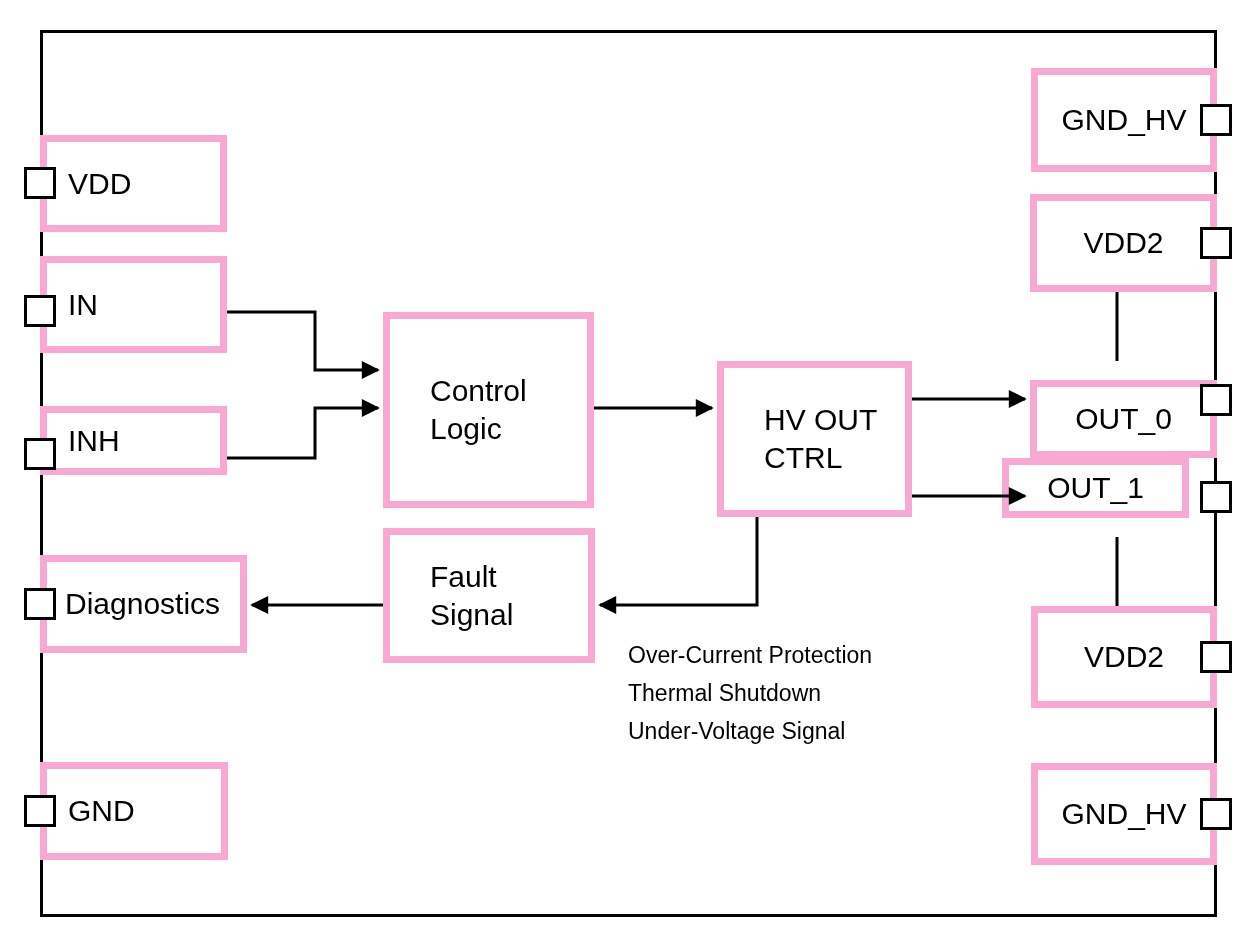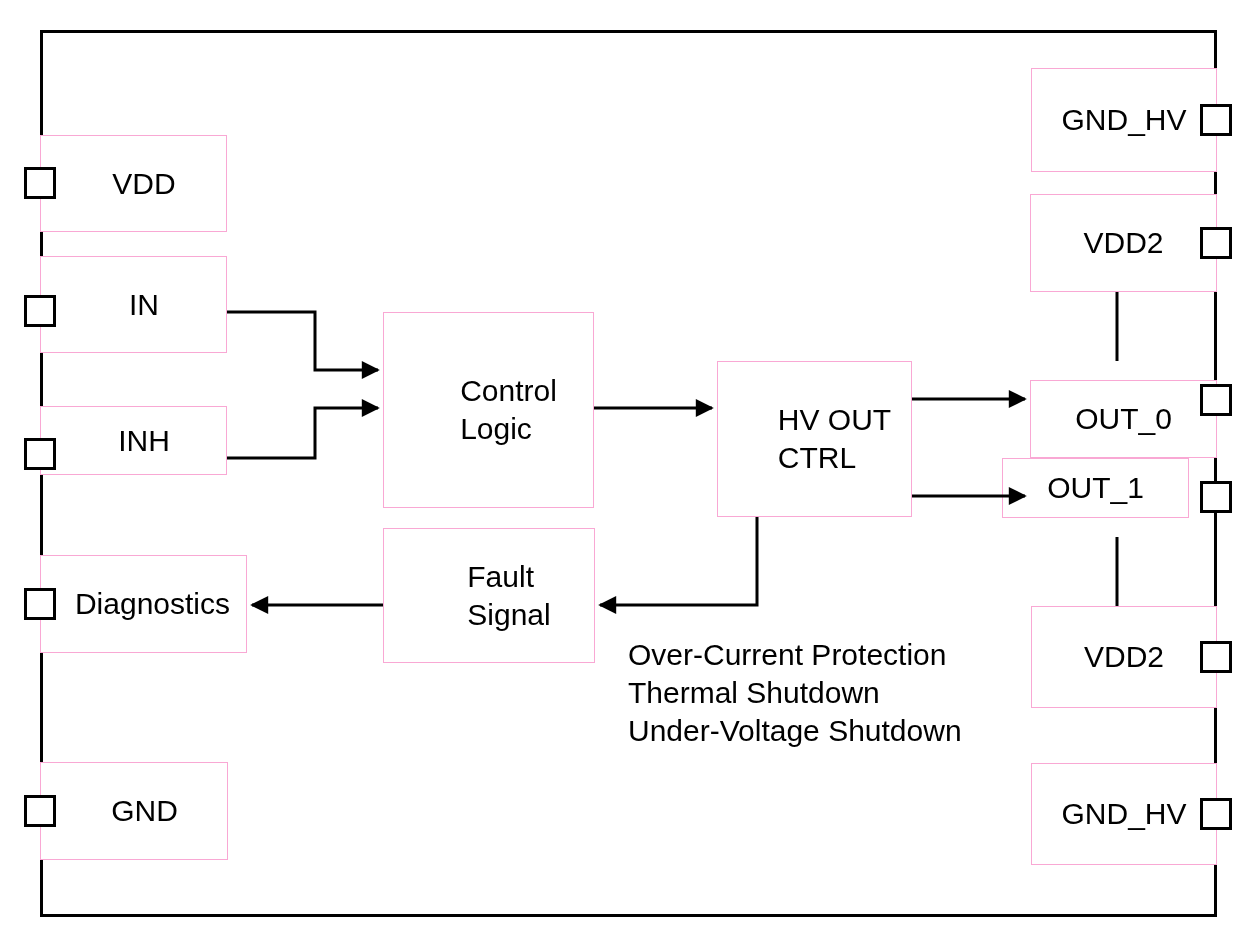"GND_HV" .blk { border: 1px solid #f9a8d4 -> 7px solid #f9a8d4 }
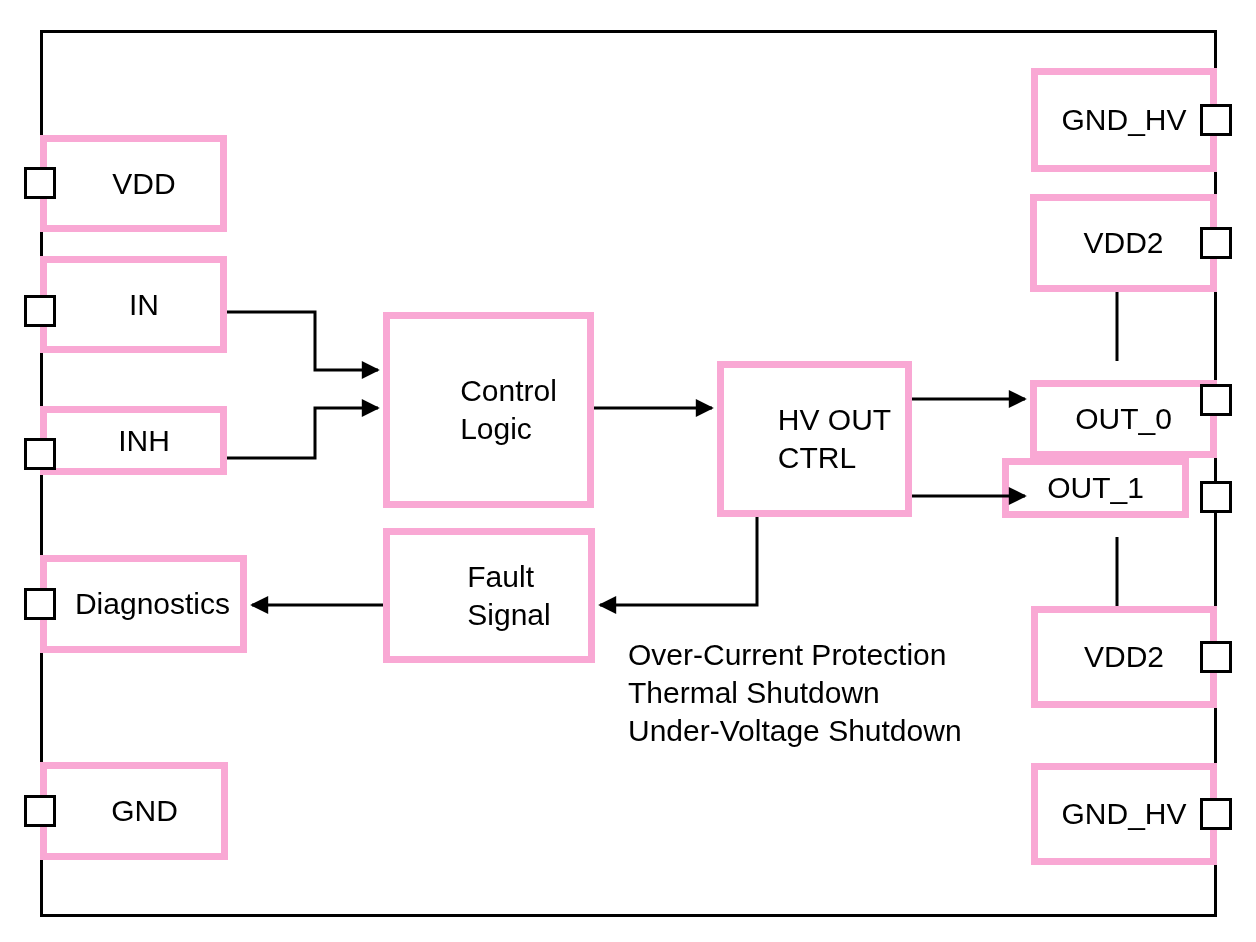"VDD" .blk.left-align { justify-content: center -> flex-start }
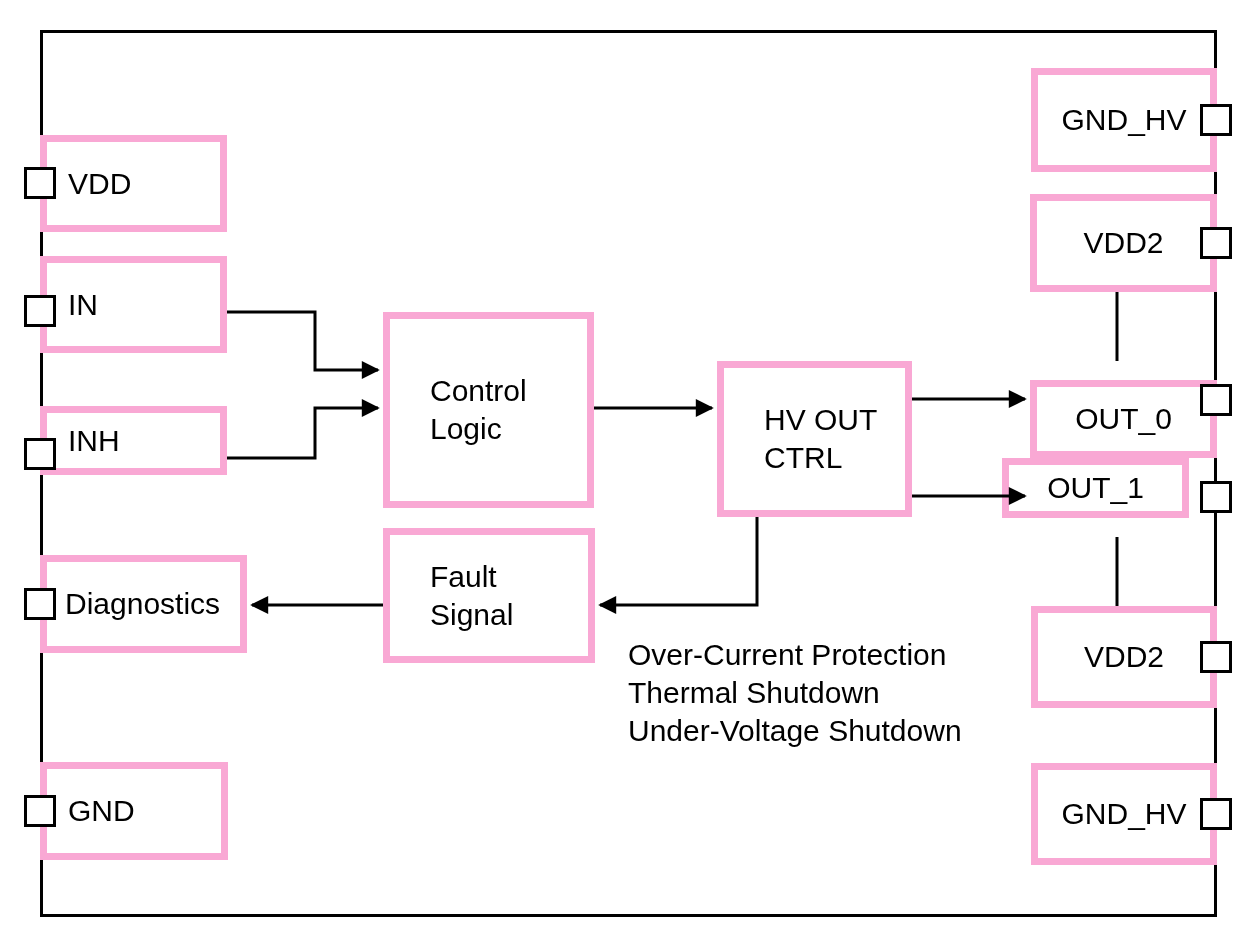"Over-Current Protection" .notes { font-size: 30px -> 23px }
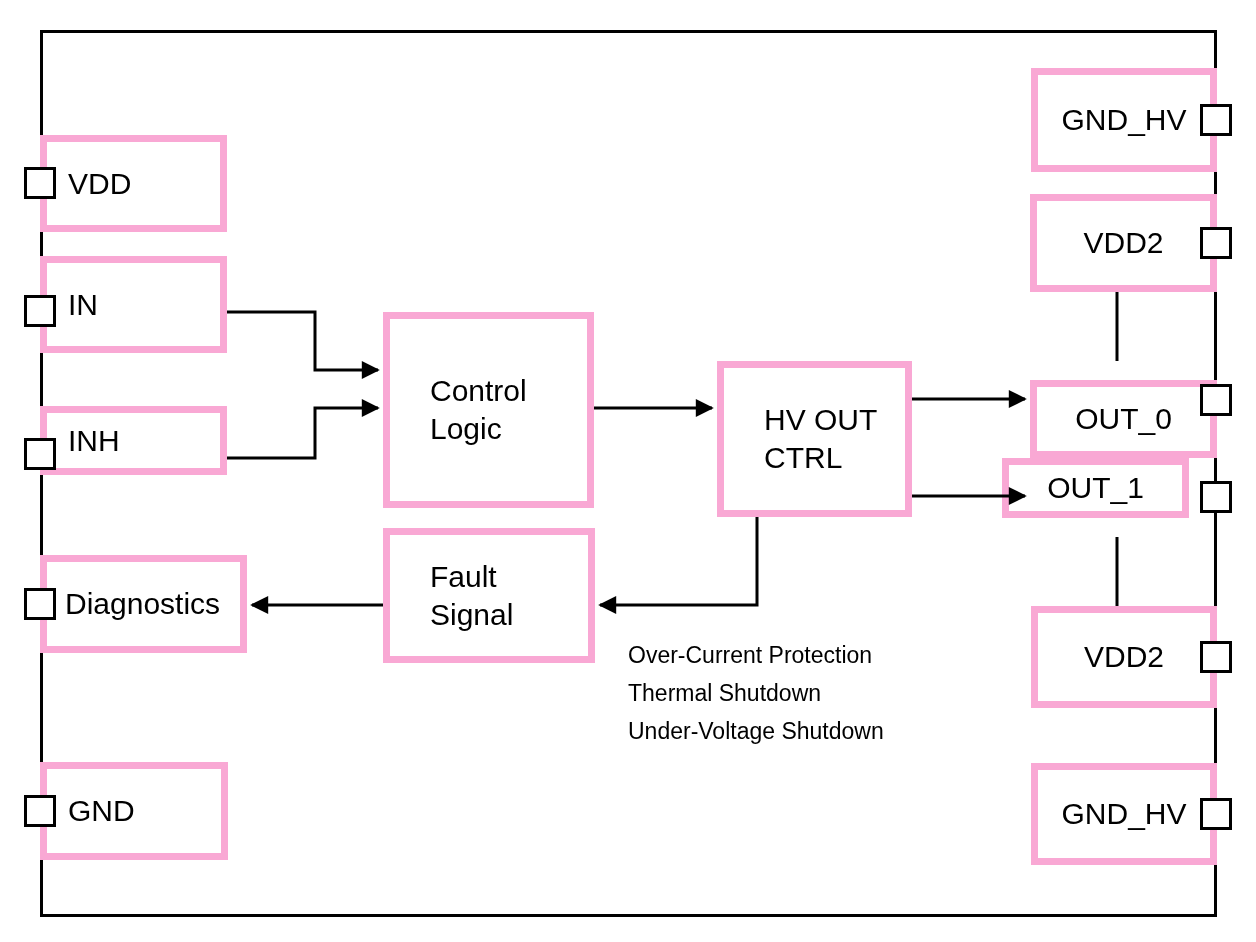"Under-Voltage Shutdown" div { text: Shutdown -> Signal }
